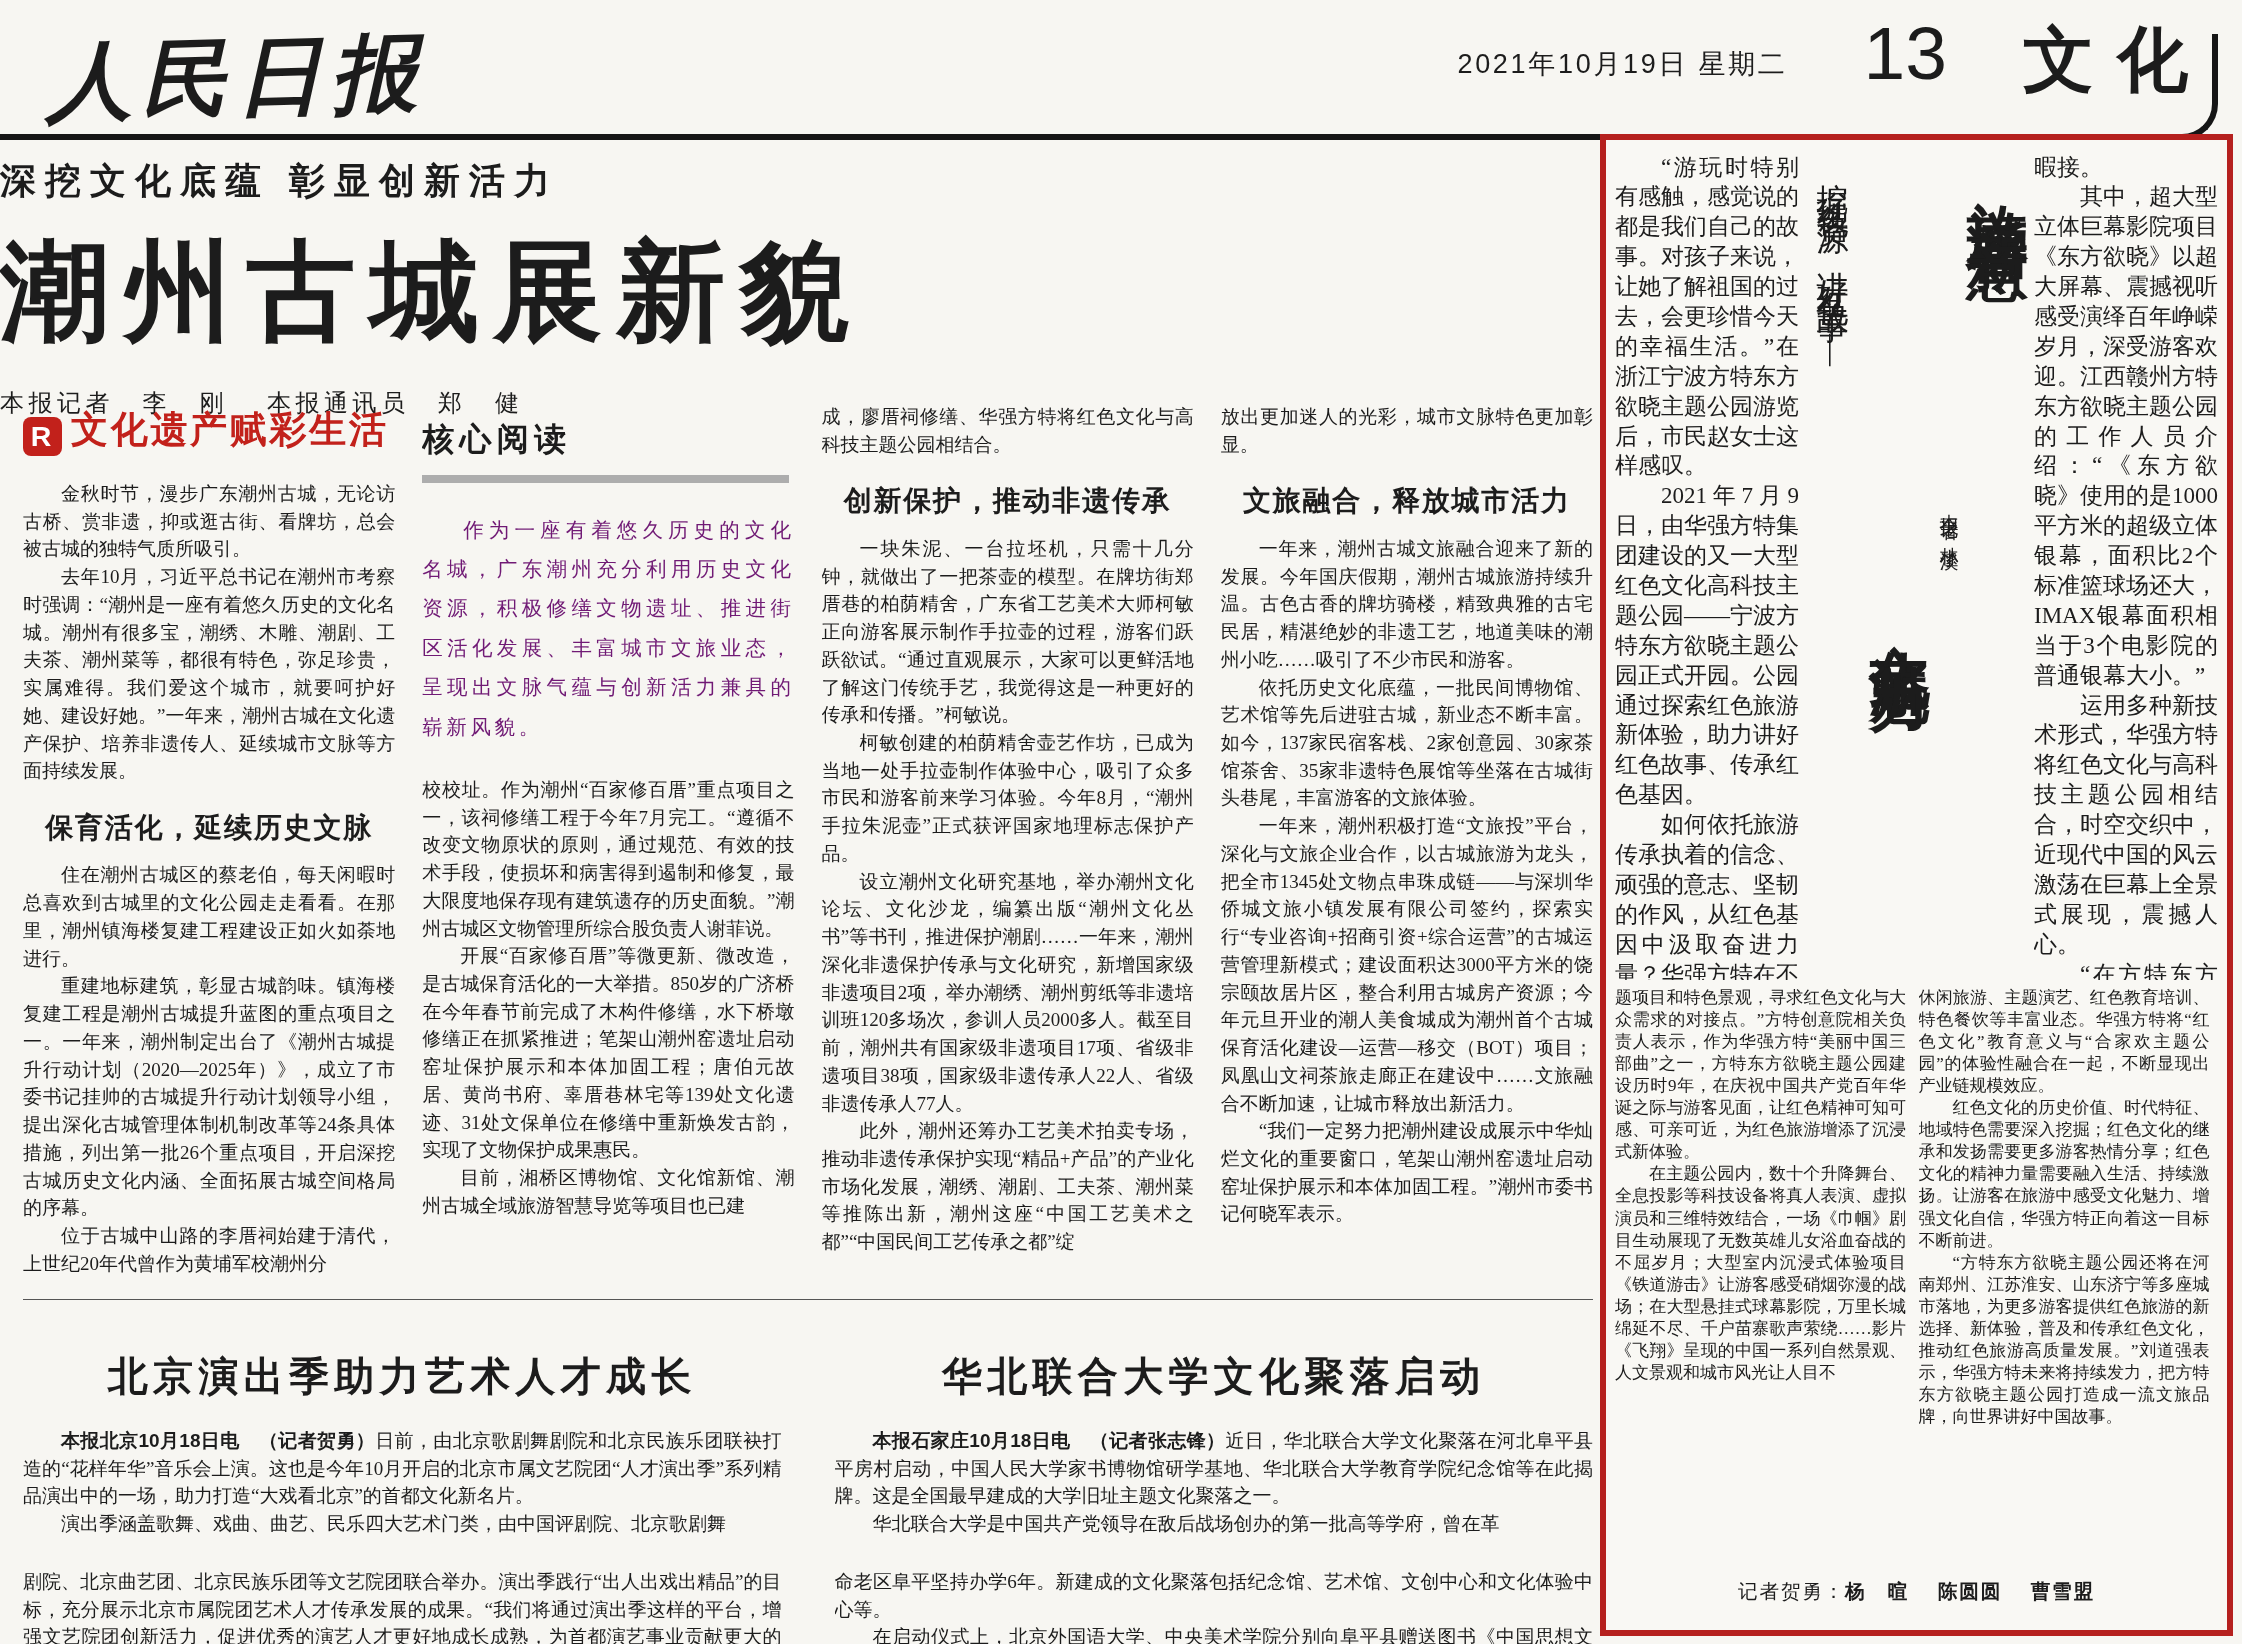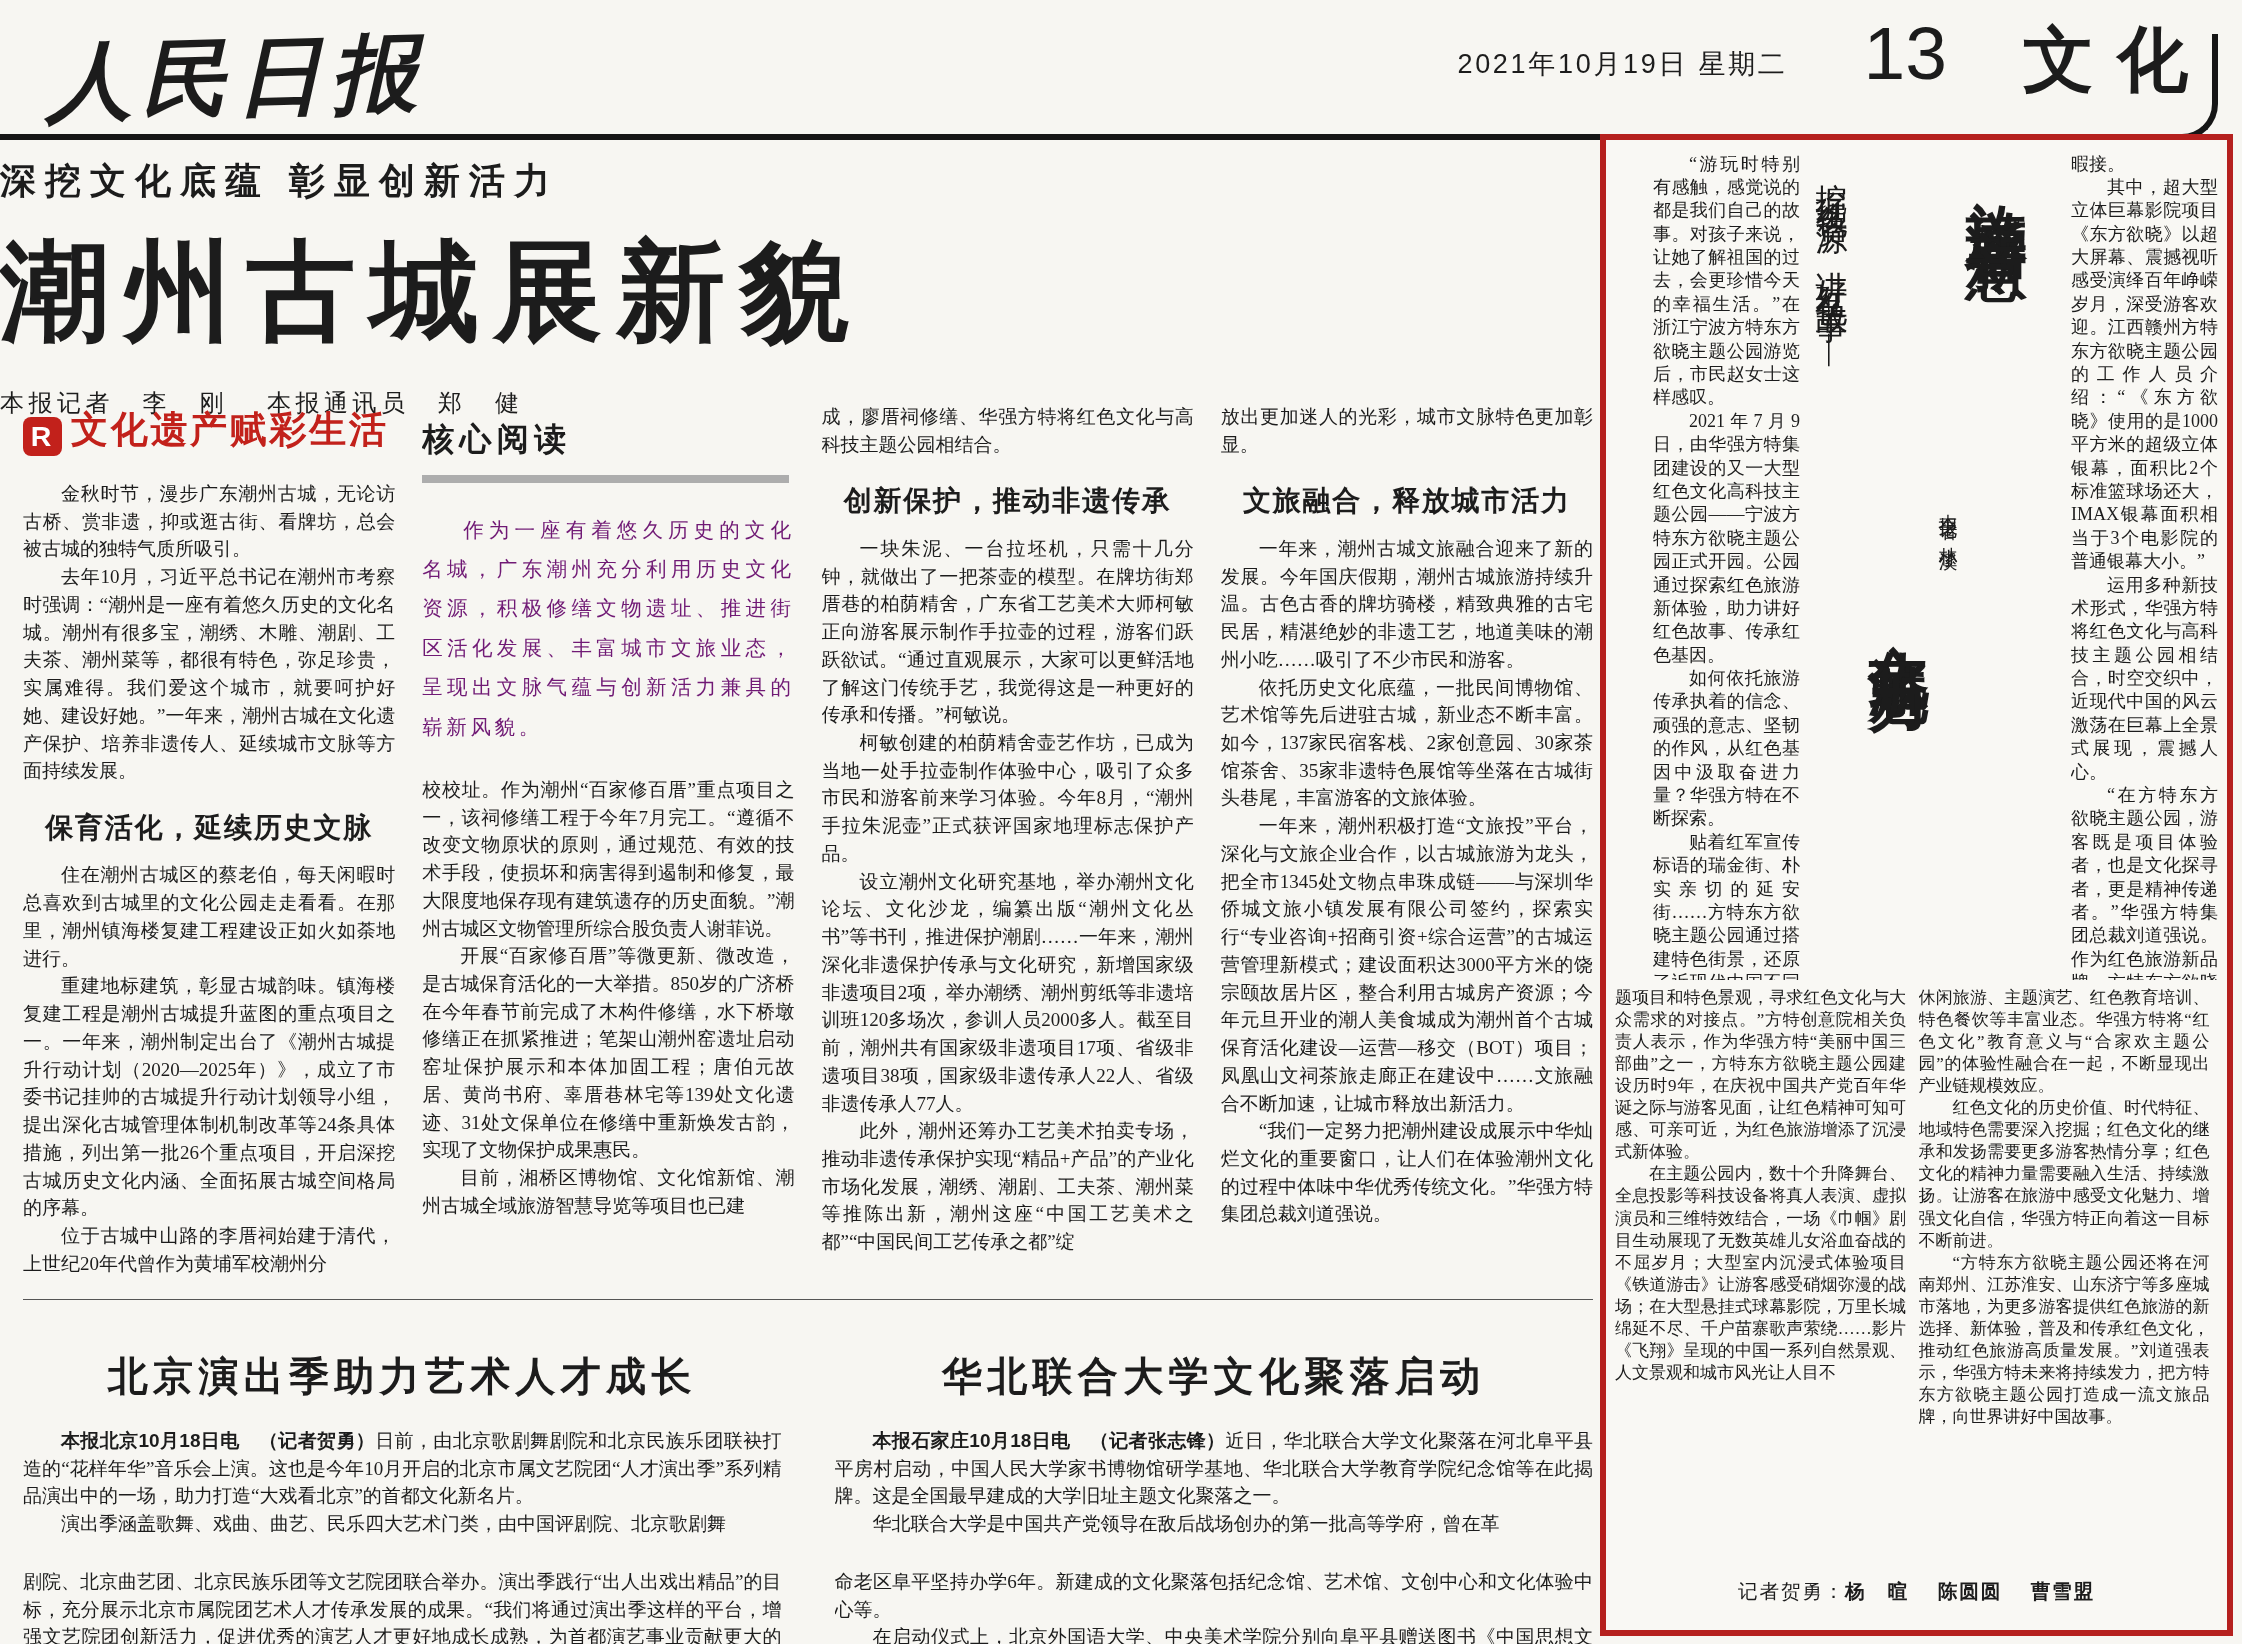"“游玩时特别有感触，感觉说的都是我们自己的故事。对孩子来说，让她了解祖国的过去，" .rb-text { font-size: 18px -> 23px; margin-left: 38px -> none }
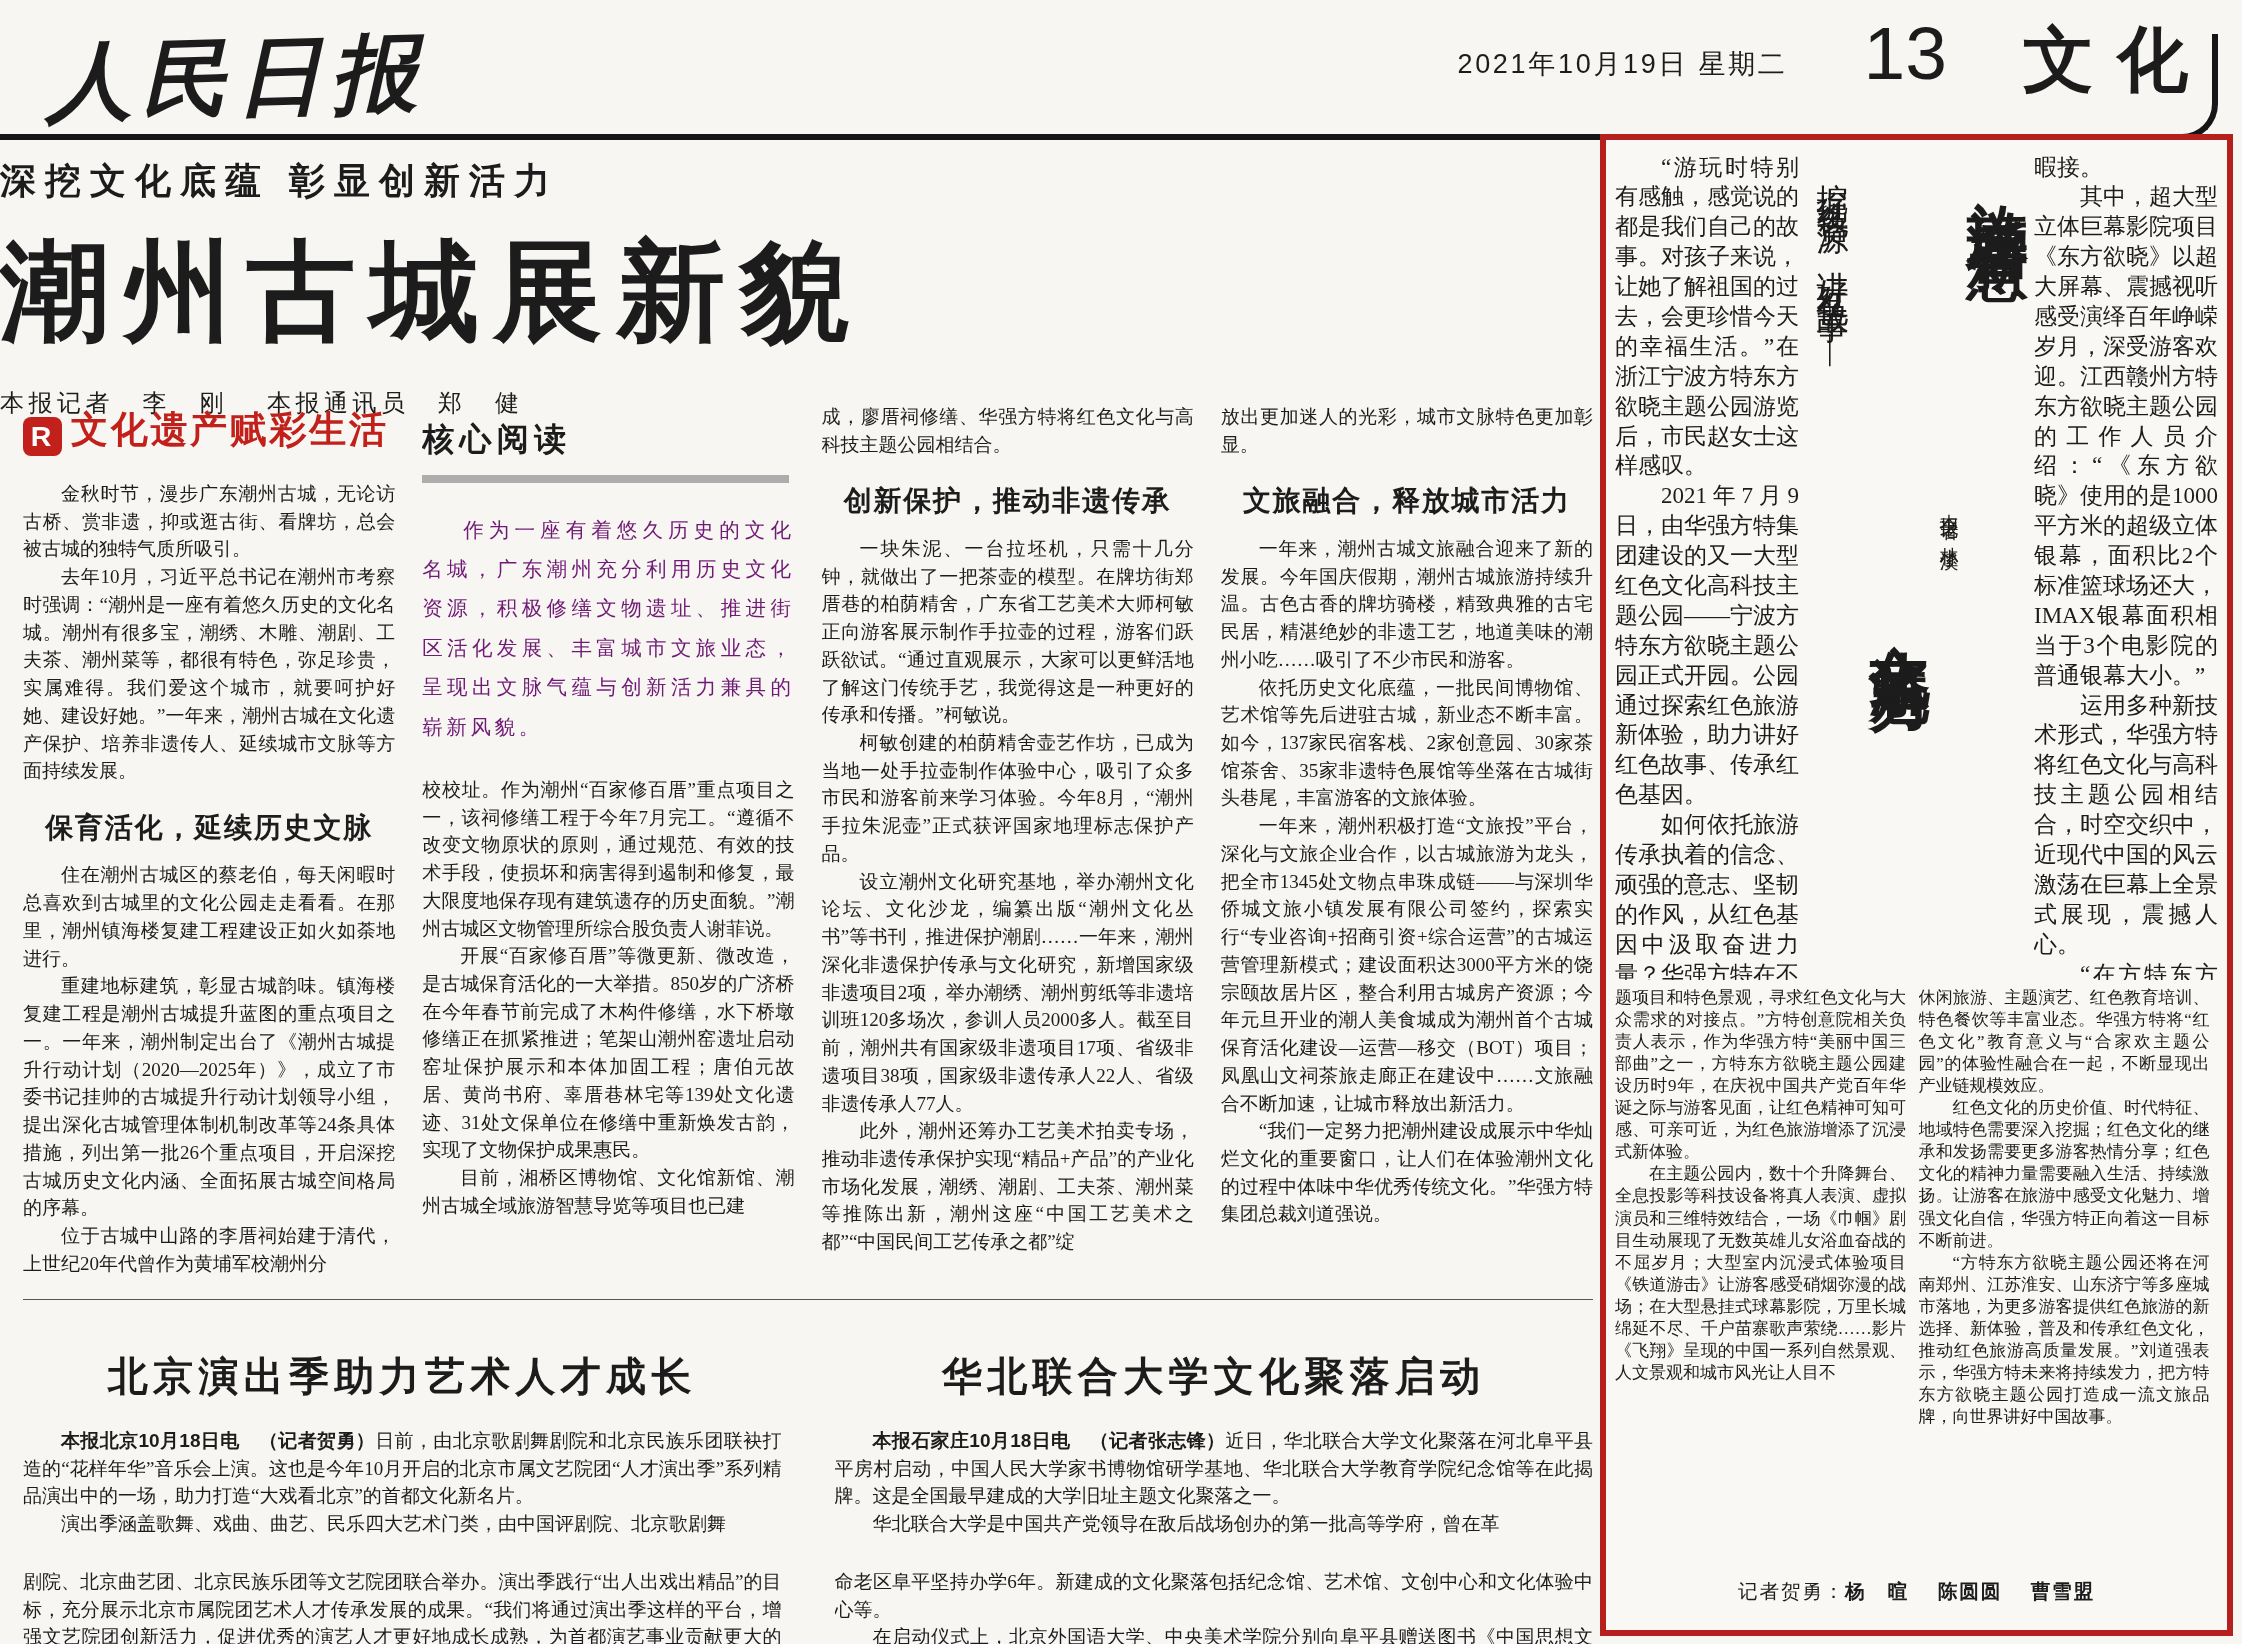"“我们一定努力把潮州建设成展示中华灿烂文化的重要窗口，让人们在体验潮州文化的过程" p { text: 让人们在体验潮州文化的过程中体味中华优秀传统文化。”华强方特集团总裁刘道强说 -> 笔架山潮州窑遗址启动窑址保护展示和本体加固工程。”潮州市委书记何晓军表示 }
